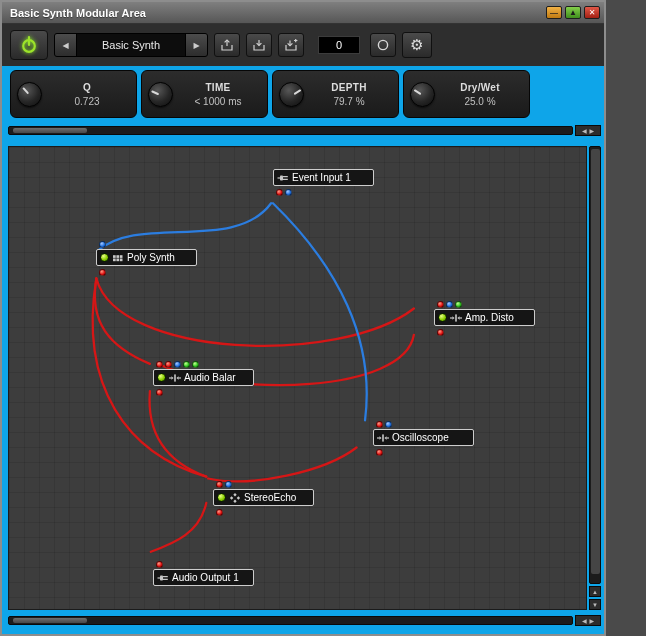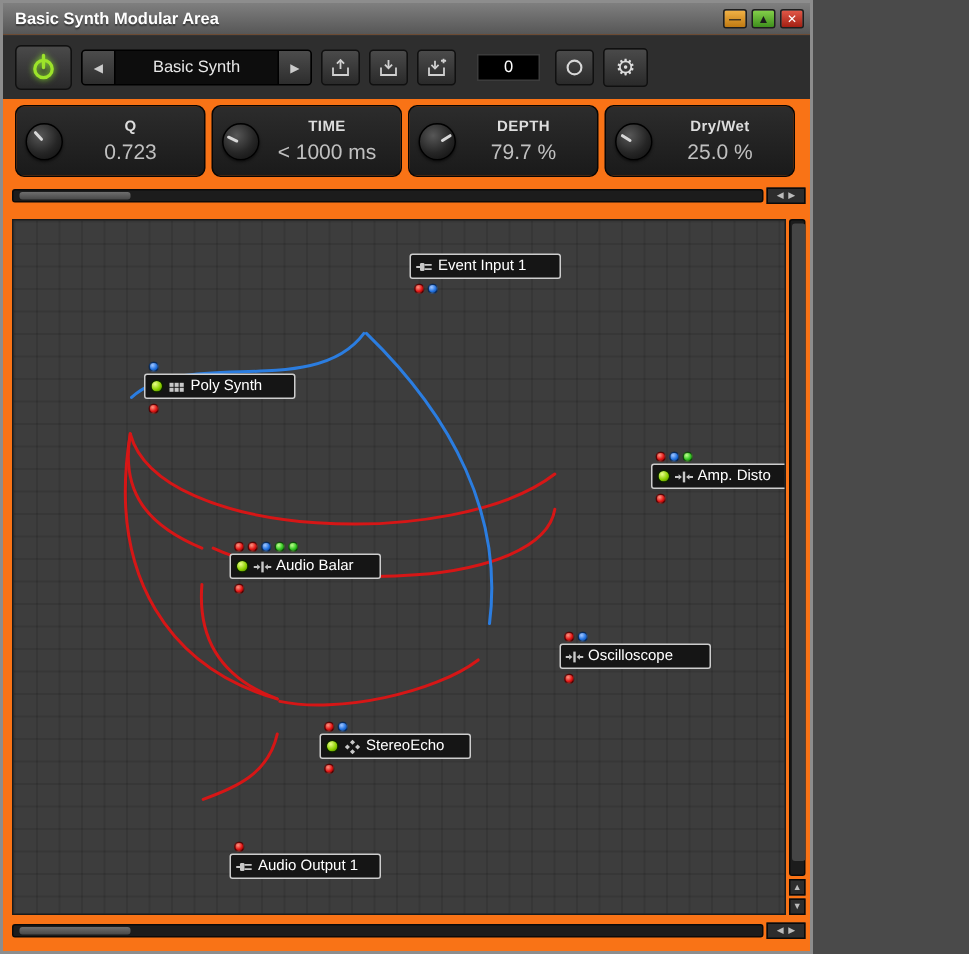"Basic Synth Modular Area" .window { background: #f97316 -> #0ea5e9; width: 542px -> 606px }
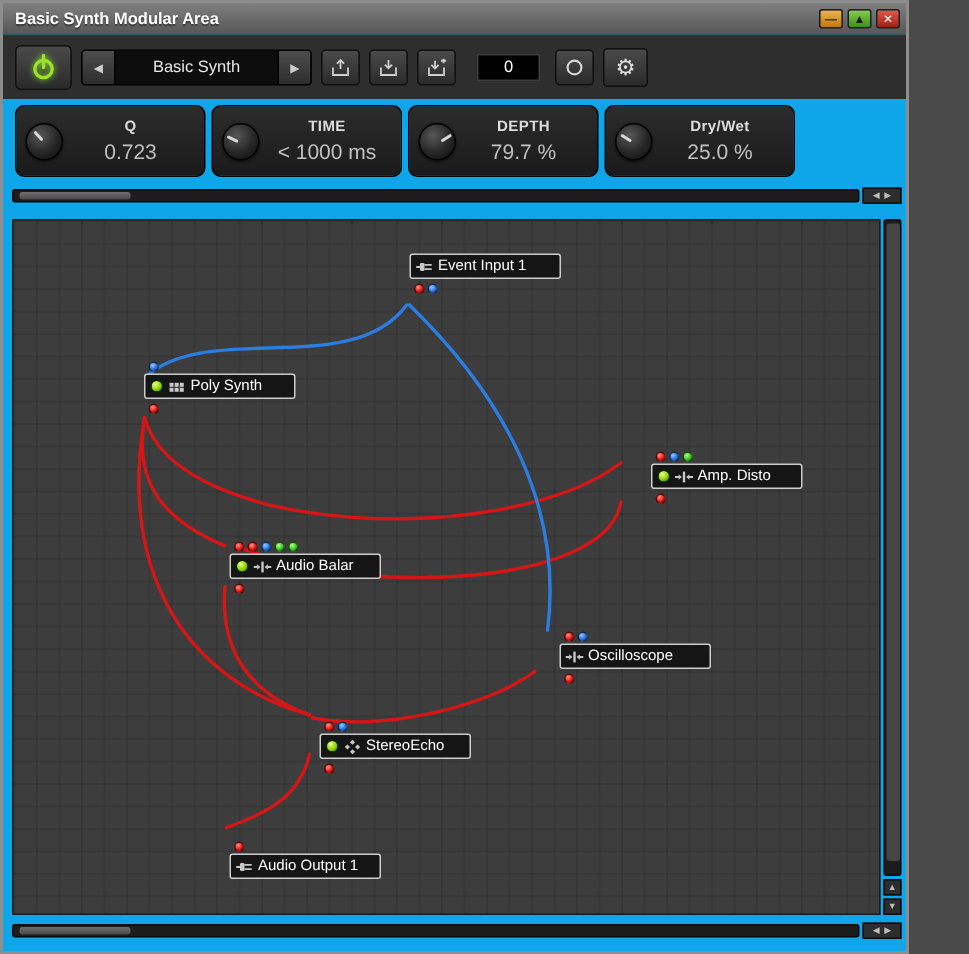"0.723" .mvalue { font-size: 14px -> 10px }
